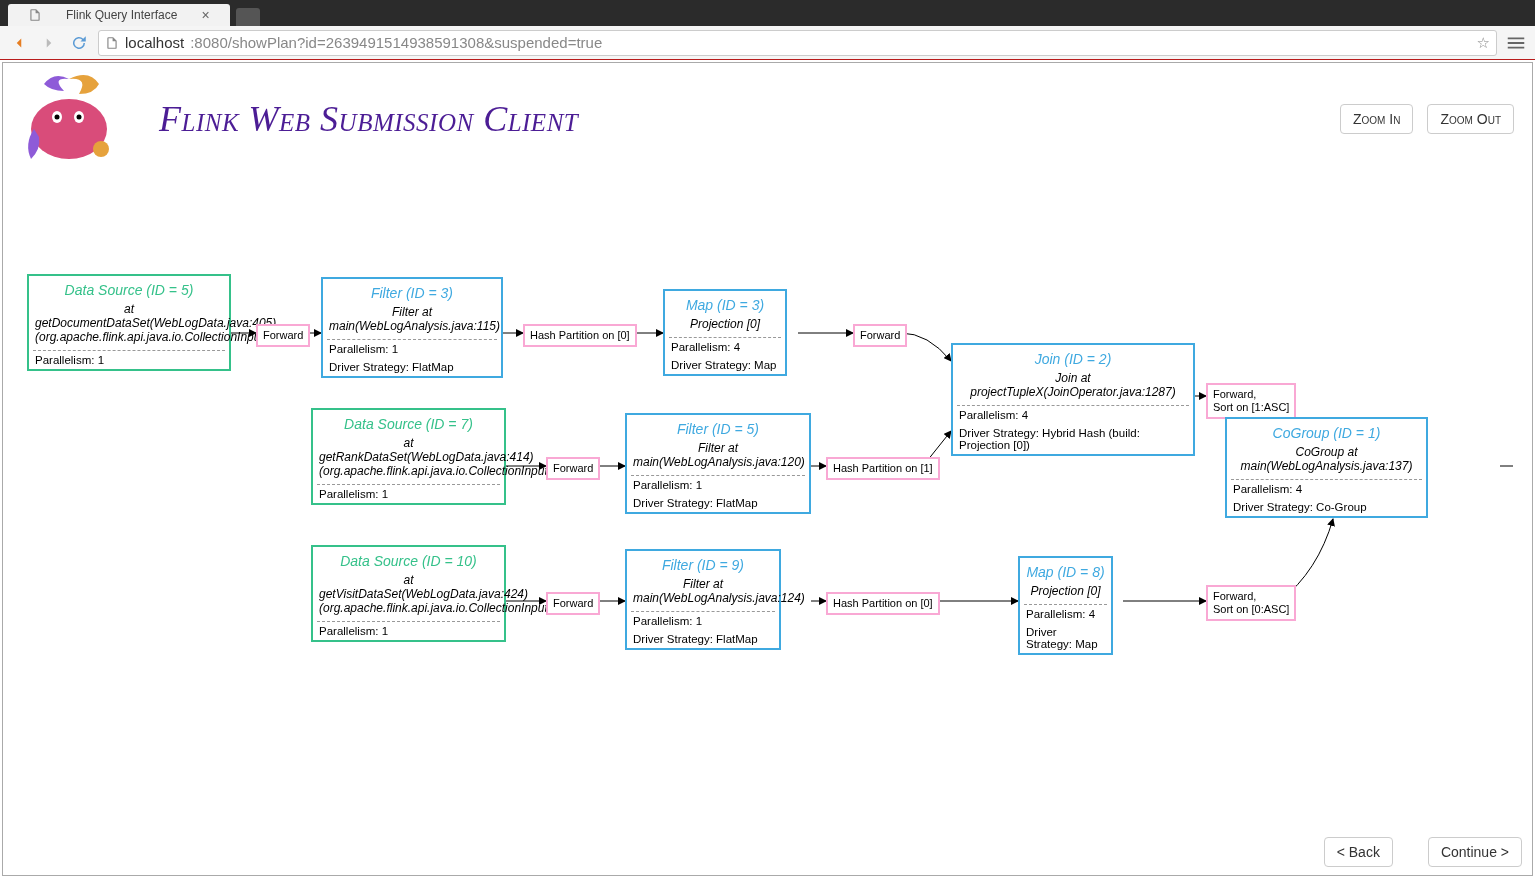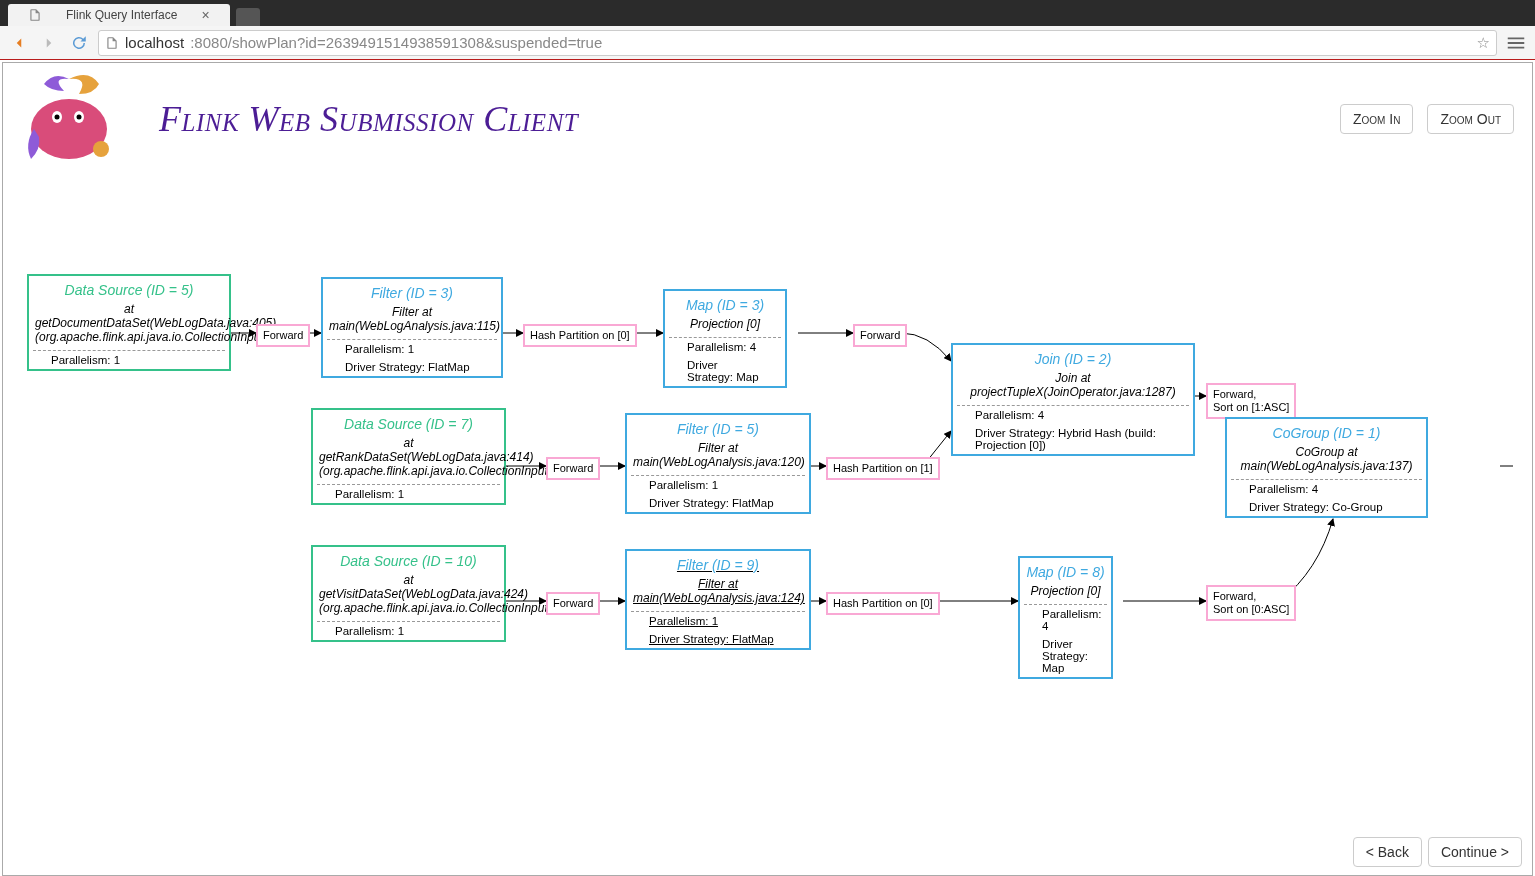"Parallelism: 1" .node .nrow { padding: 3px 22px -> 3px 6px }
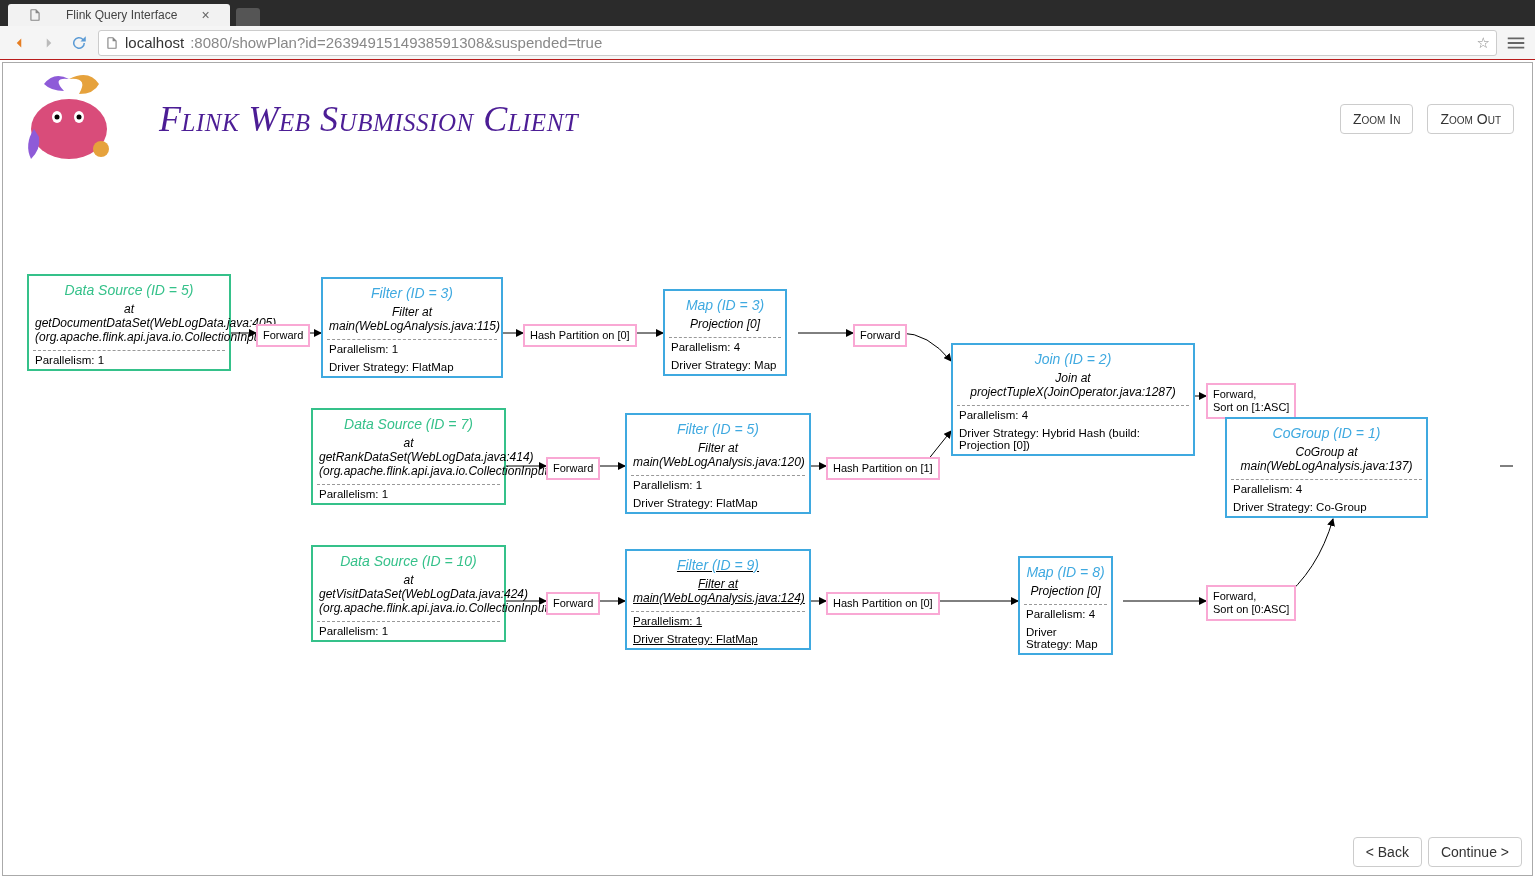"Filter (ID = 9)" div.node { text-decoration: underline -> none; width: 186px -> 156px }
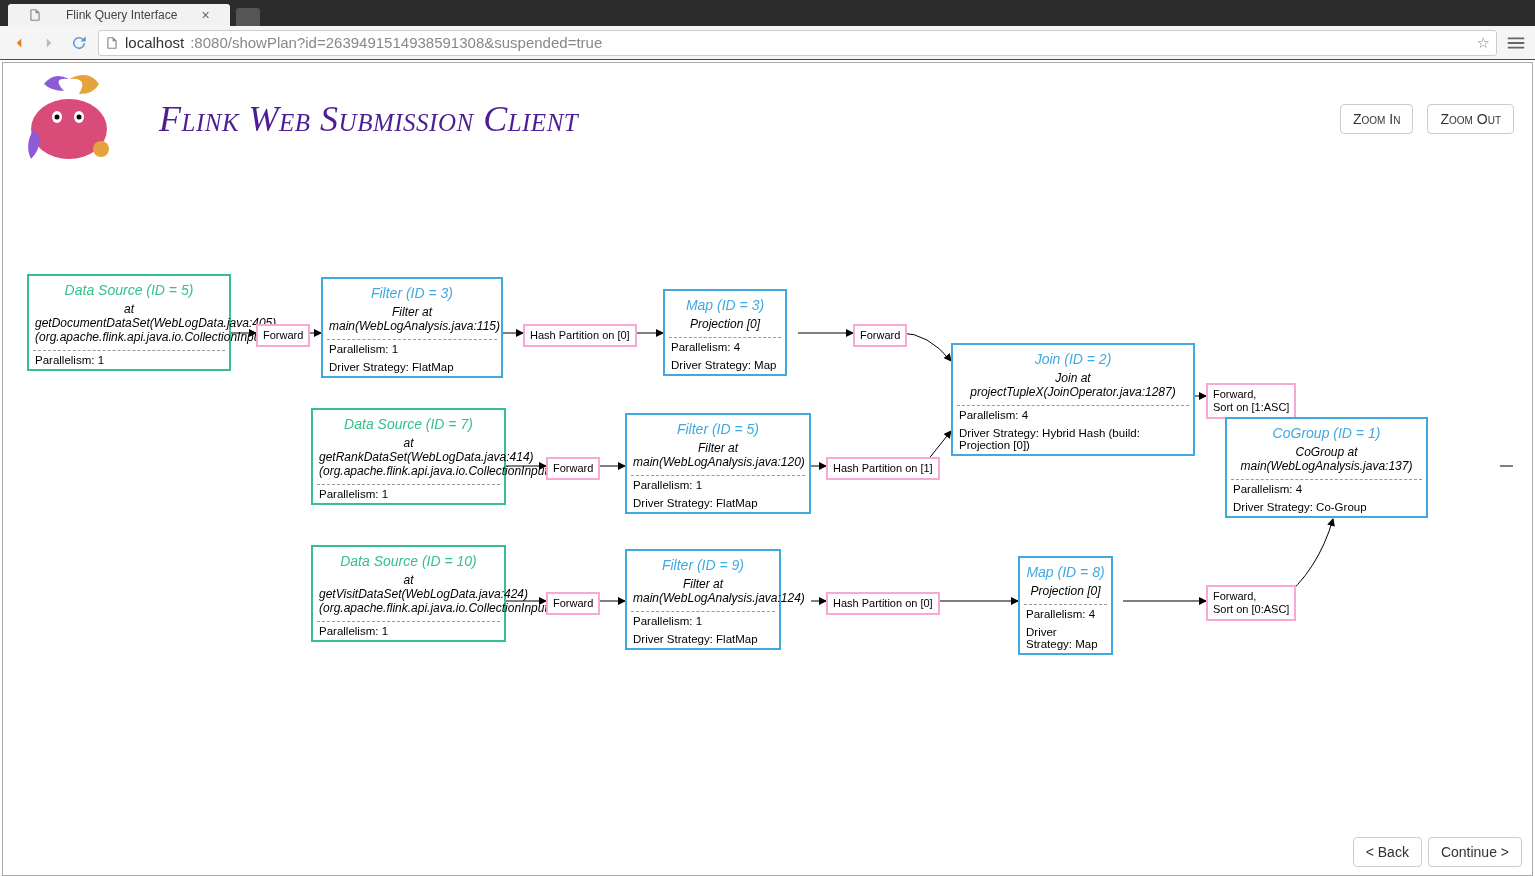"< Back" .footer-btns .btn { margin-left: none -> 29px }
